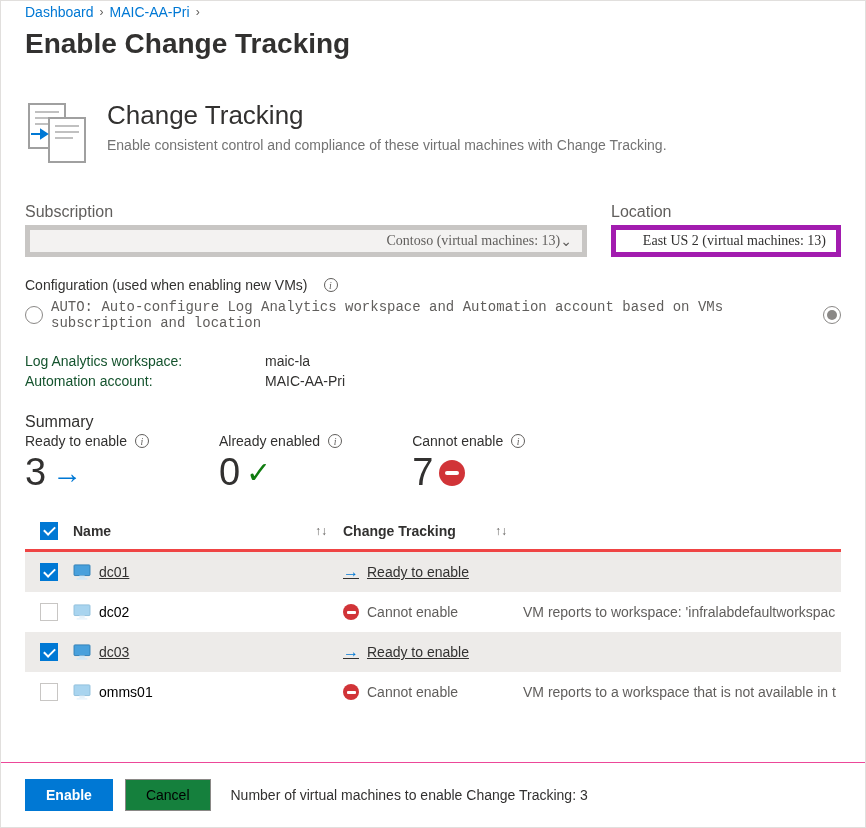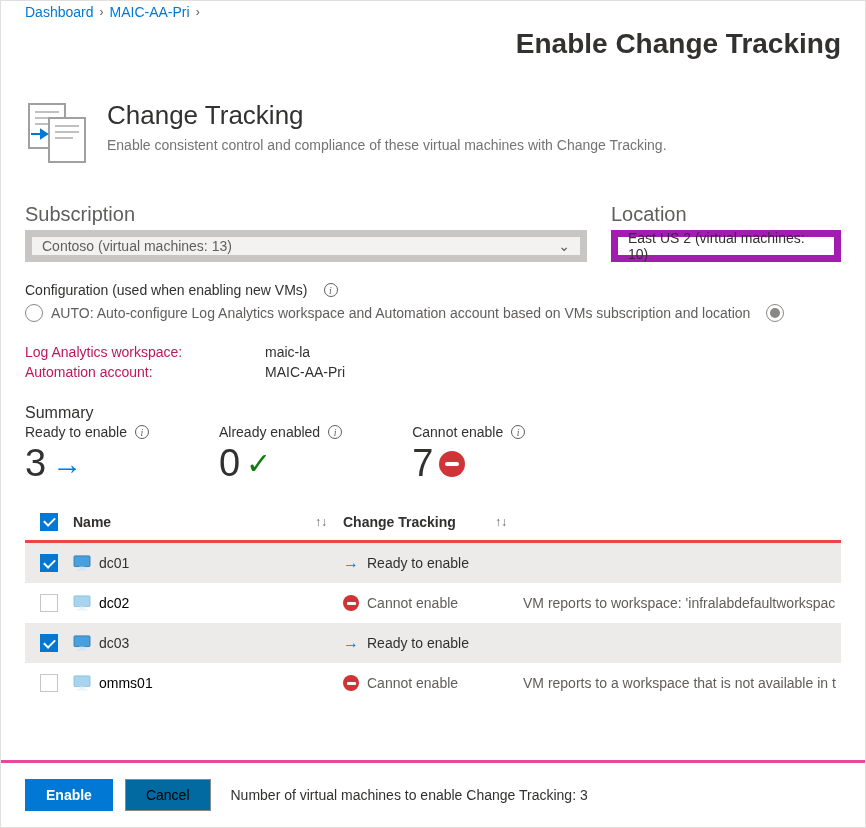"Enable Change Tracking" .page-title { text-align: right -> none }
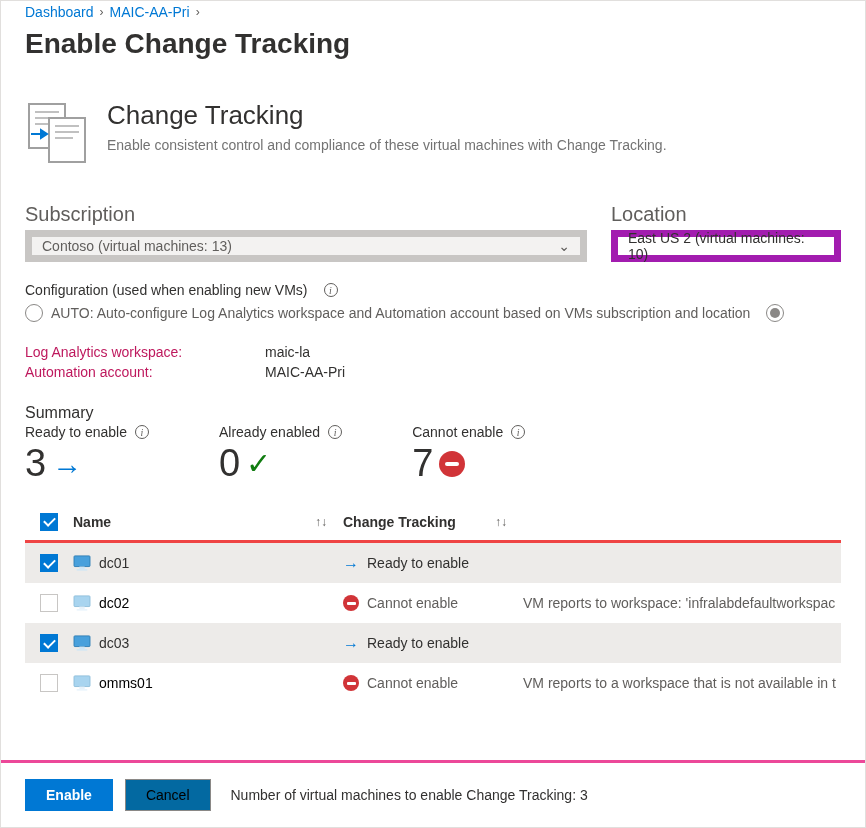"Subscription" .field-label { font-size: 20px -> 16px }
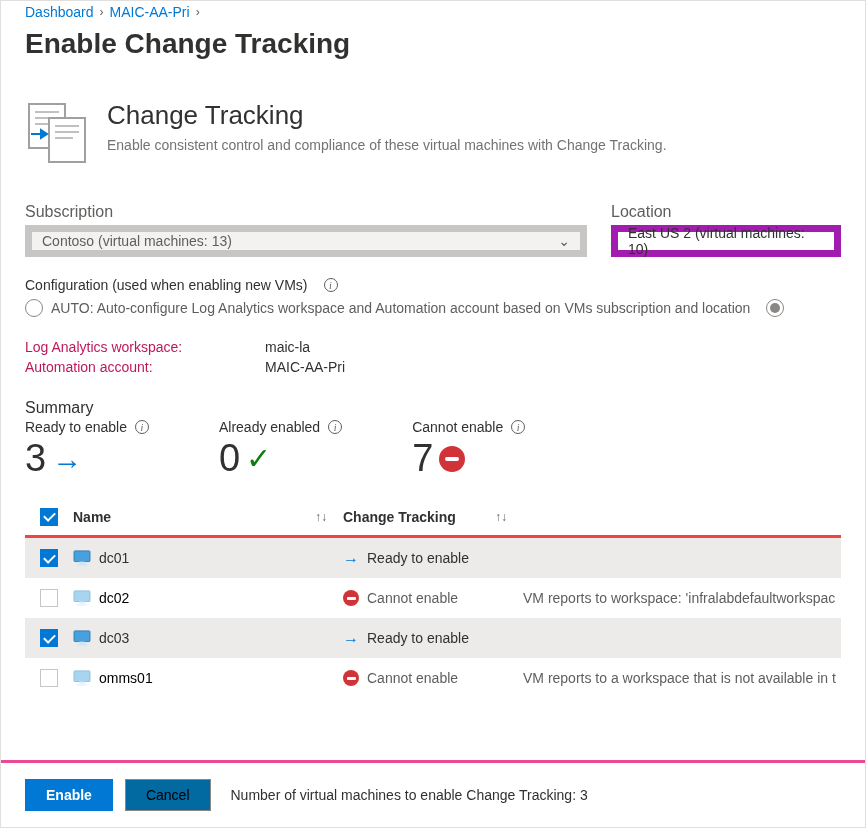"Contoso (virtual machines: 13)" .field-input { border: 7px solid #a21caf -> 5px solid #a21caf; font-family: none -> Liberation Serif, serif; justify-content: space-between -> flex-end }
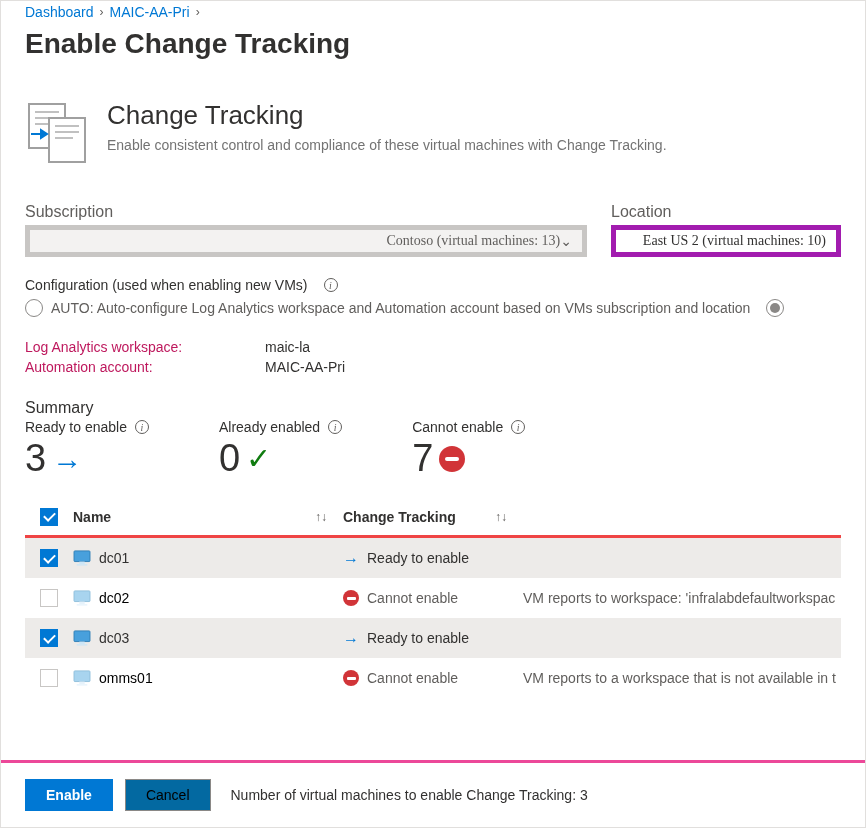"East US 2 (virtual machines:" span { text: 10 -> 13 }
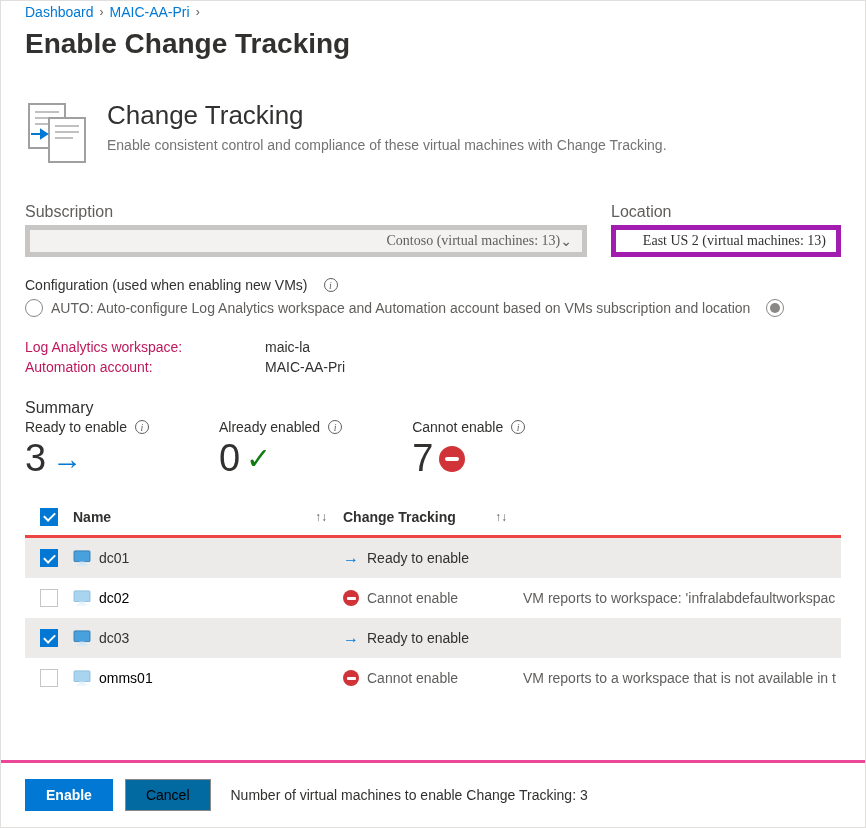"AUTO: Auto-configure Log Analytics" .radio-row { font-family: none -> Liberation Mono, monospace }
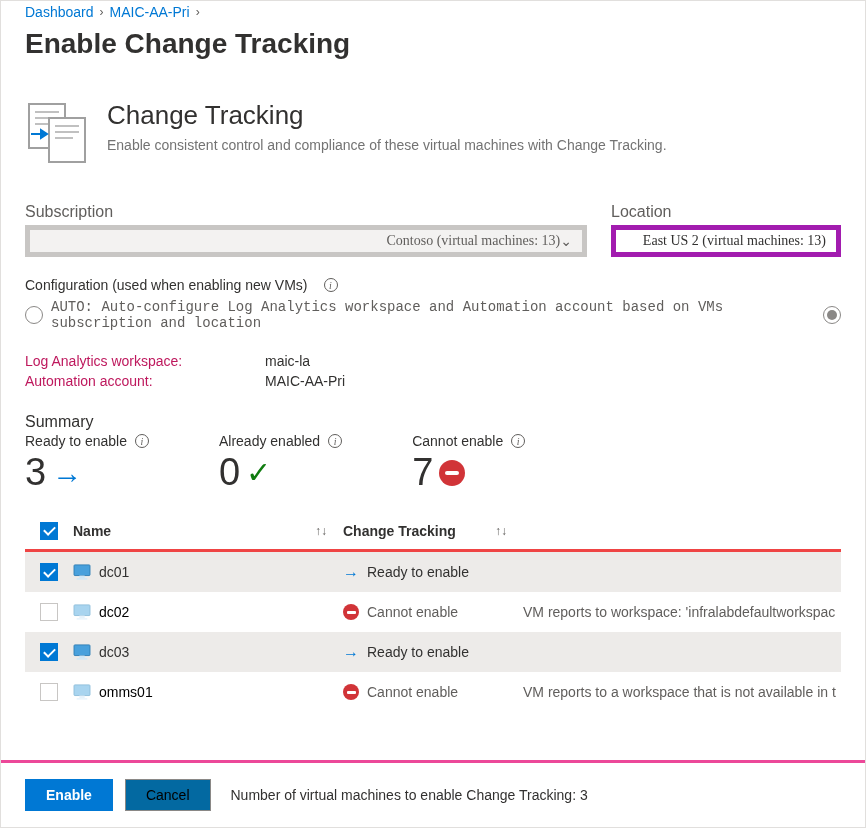"Log Analytics workspace:" .kv-row .k { color: #be185d -> #14532d }
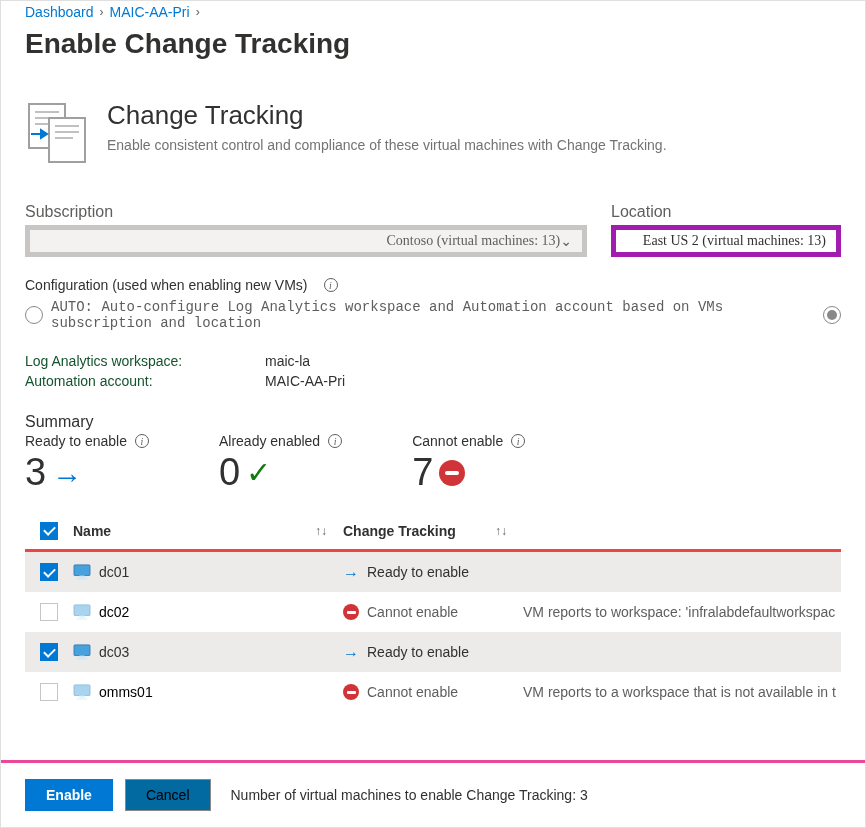"dc01" .trow.sel { text-decoration: none -> underline }
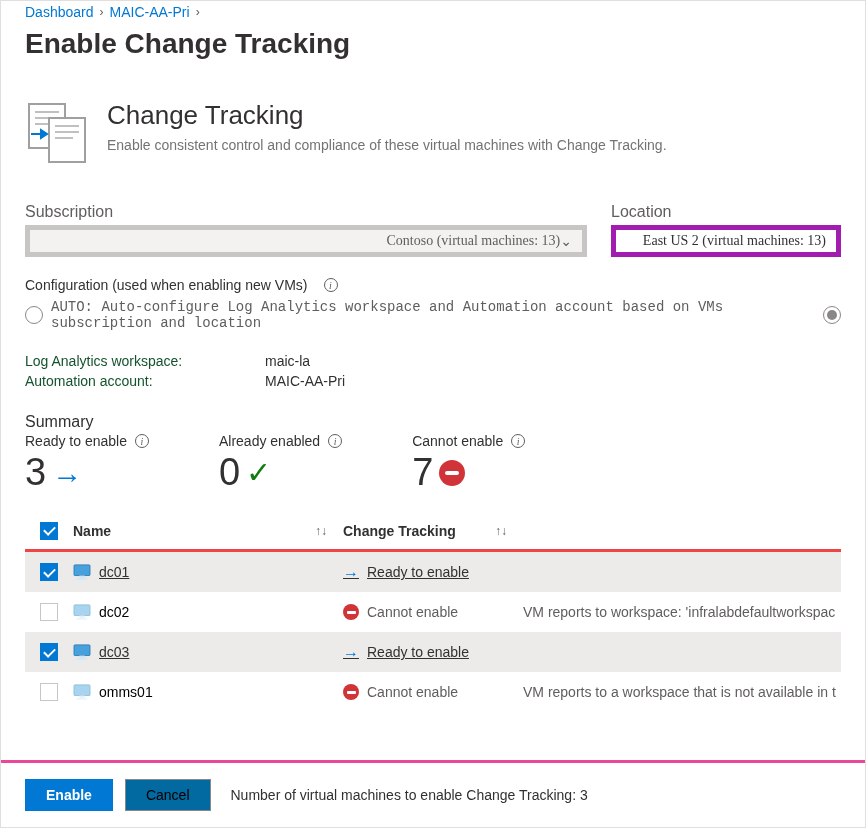"Enable" .footer { border-top: 3px solid #ec4899 -> 1px solid #ec4899 }
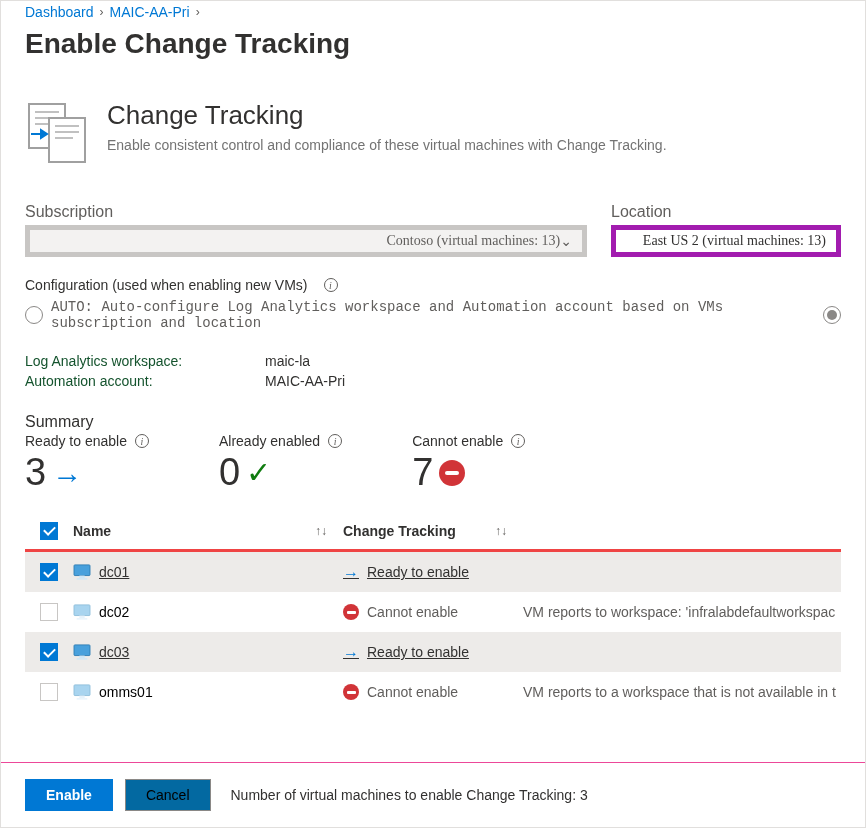"Cancel" .btn { background: #0369a1 -> #15803d }
